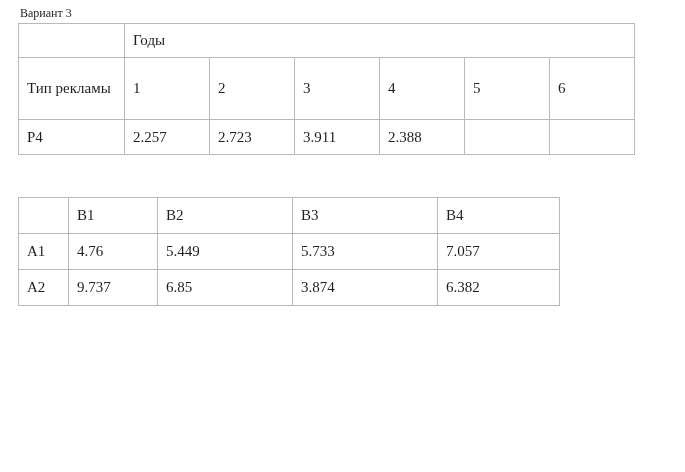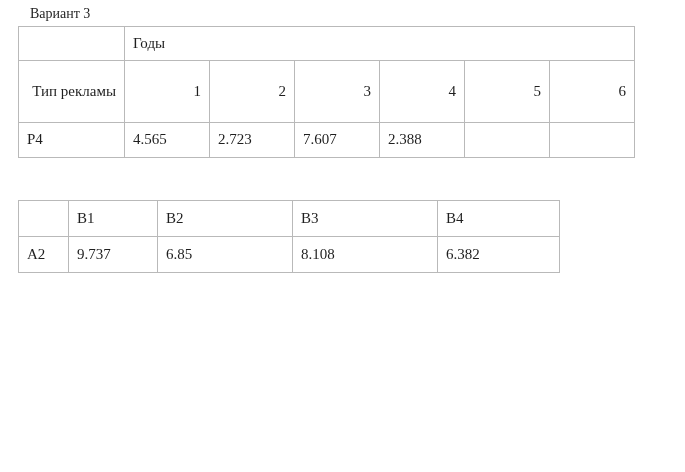"Вариант 3" .doc-title { font-size: 14px -> 12px; margin: 0 0 3px 12px -> 0 0 3px 2px }
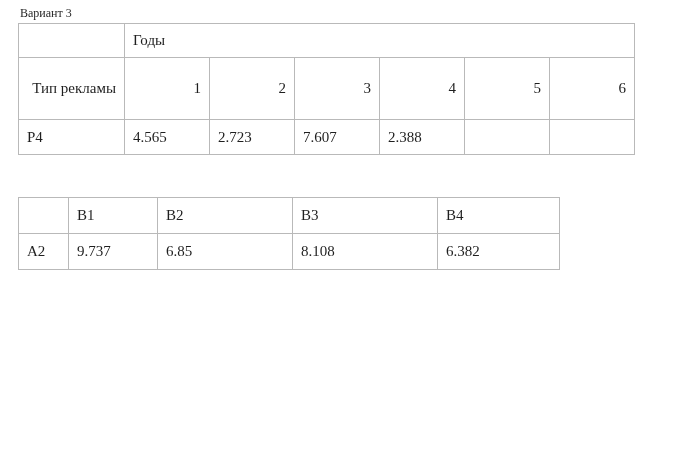"Тип рекламы" .t1 .r-type td { text-align: right -> none }
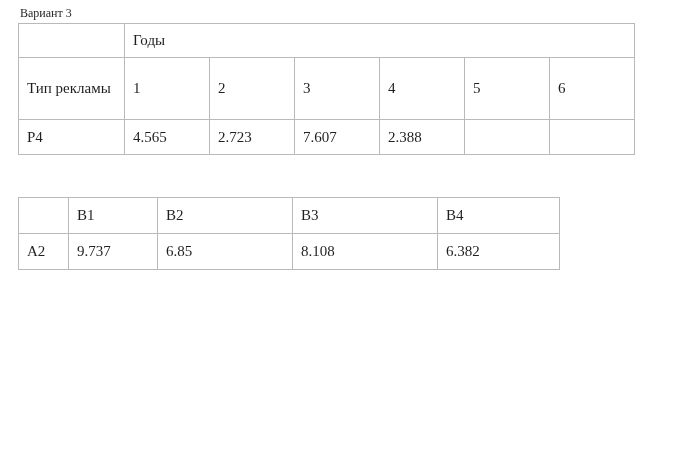"4.565" td { text: 4.565 -> 2.257 }
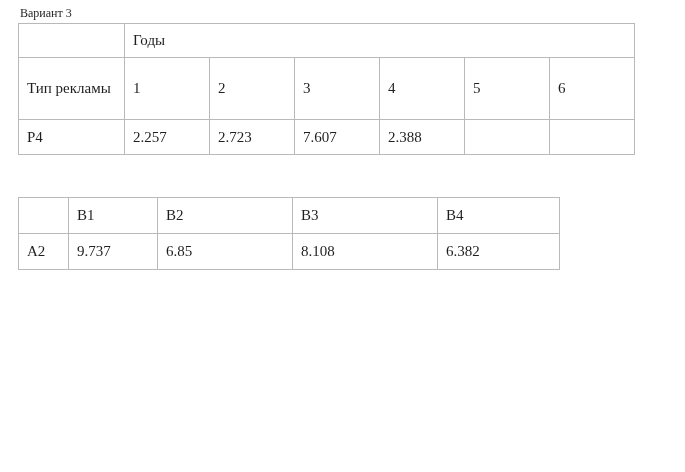"7.607" td { text: 7.607 -> 3.911 }
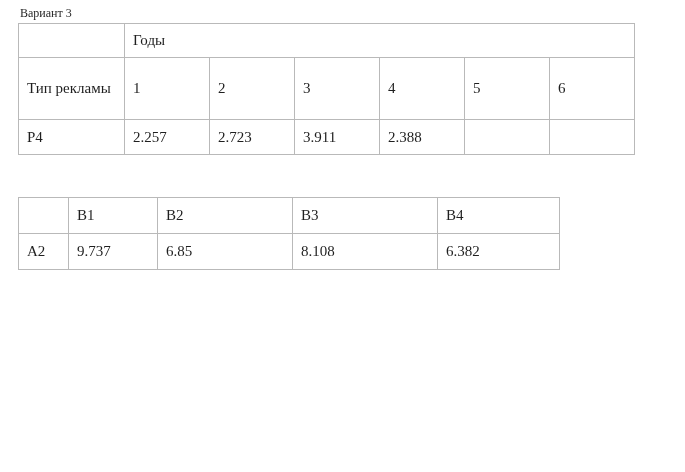"A1" tr { html: none -> <tr> <td>A1</td> <td>4.76</td> <td>5.449</td> <td>5.733</td> <td>7.057</td> </tr> }
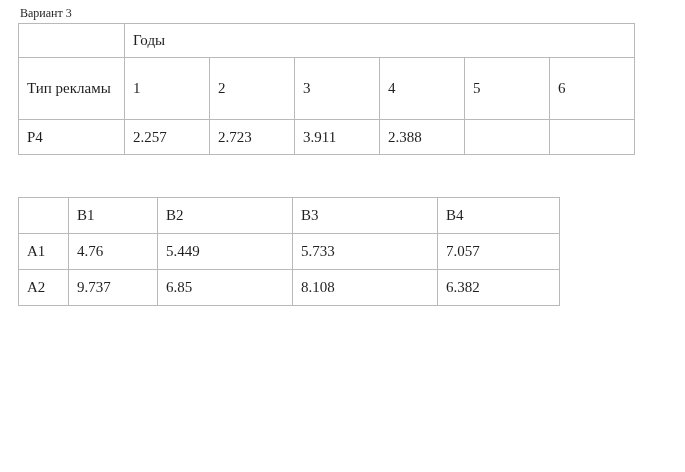"8.108" td { text: 8.108 -> 3.874 }
